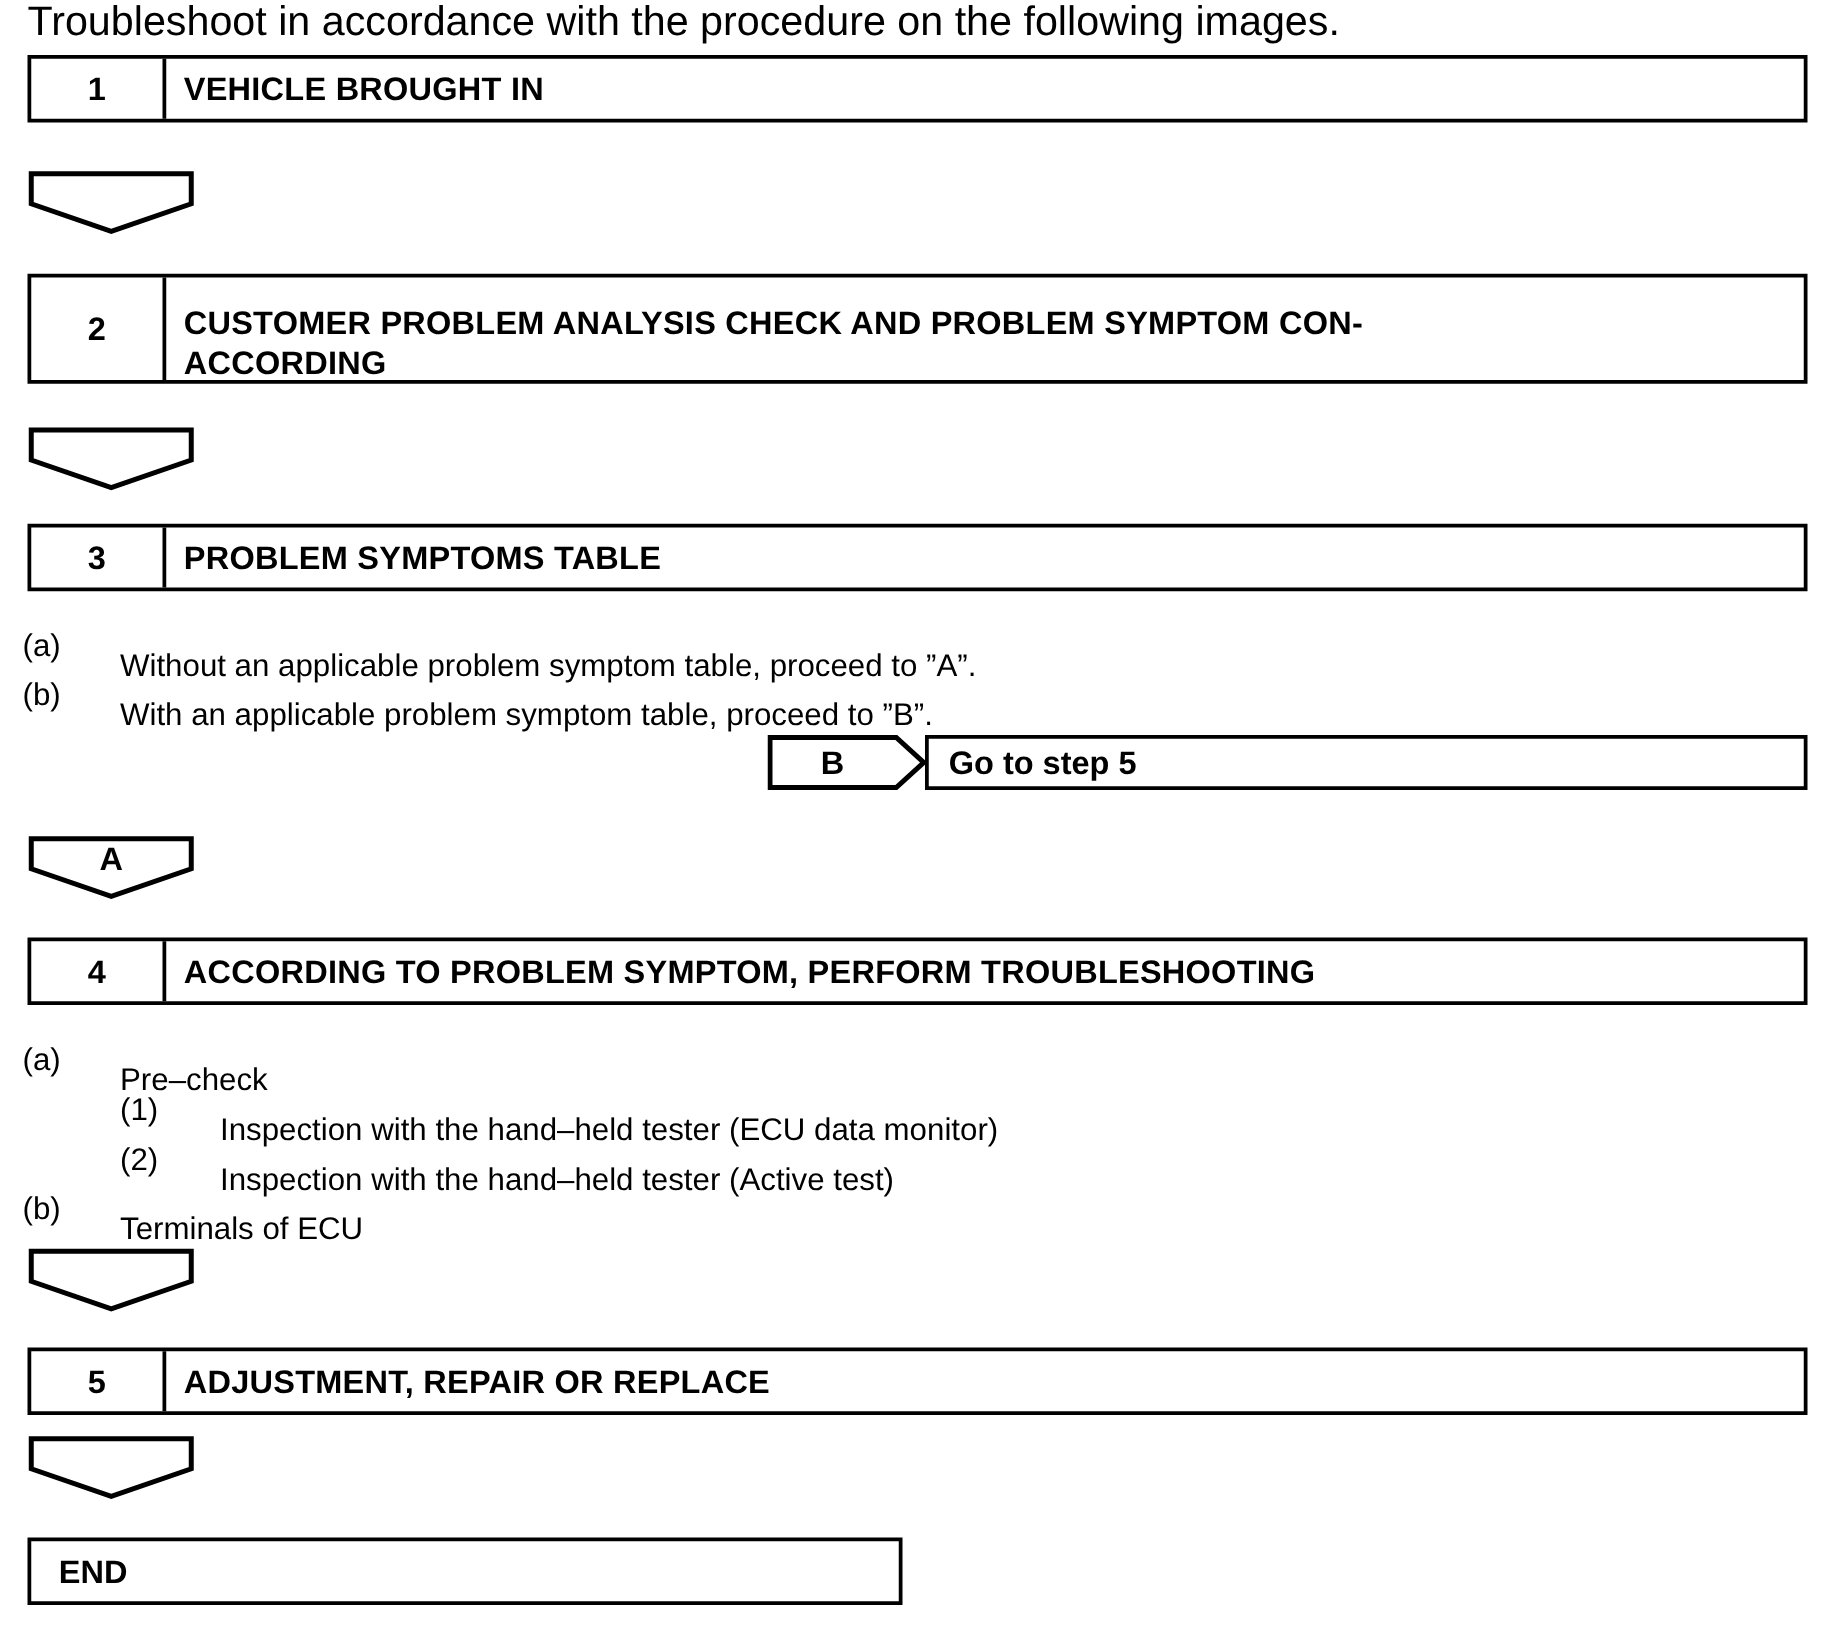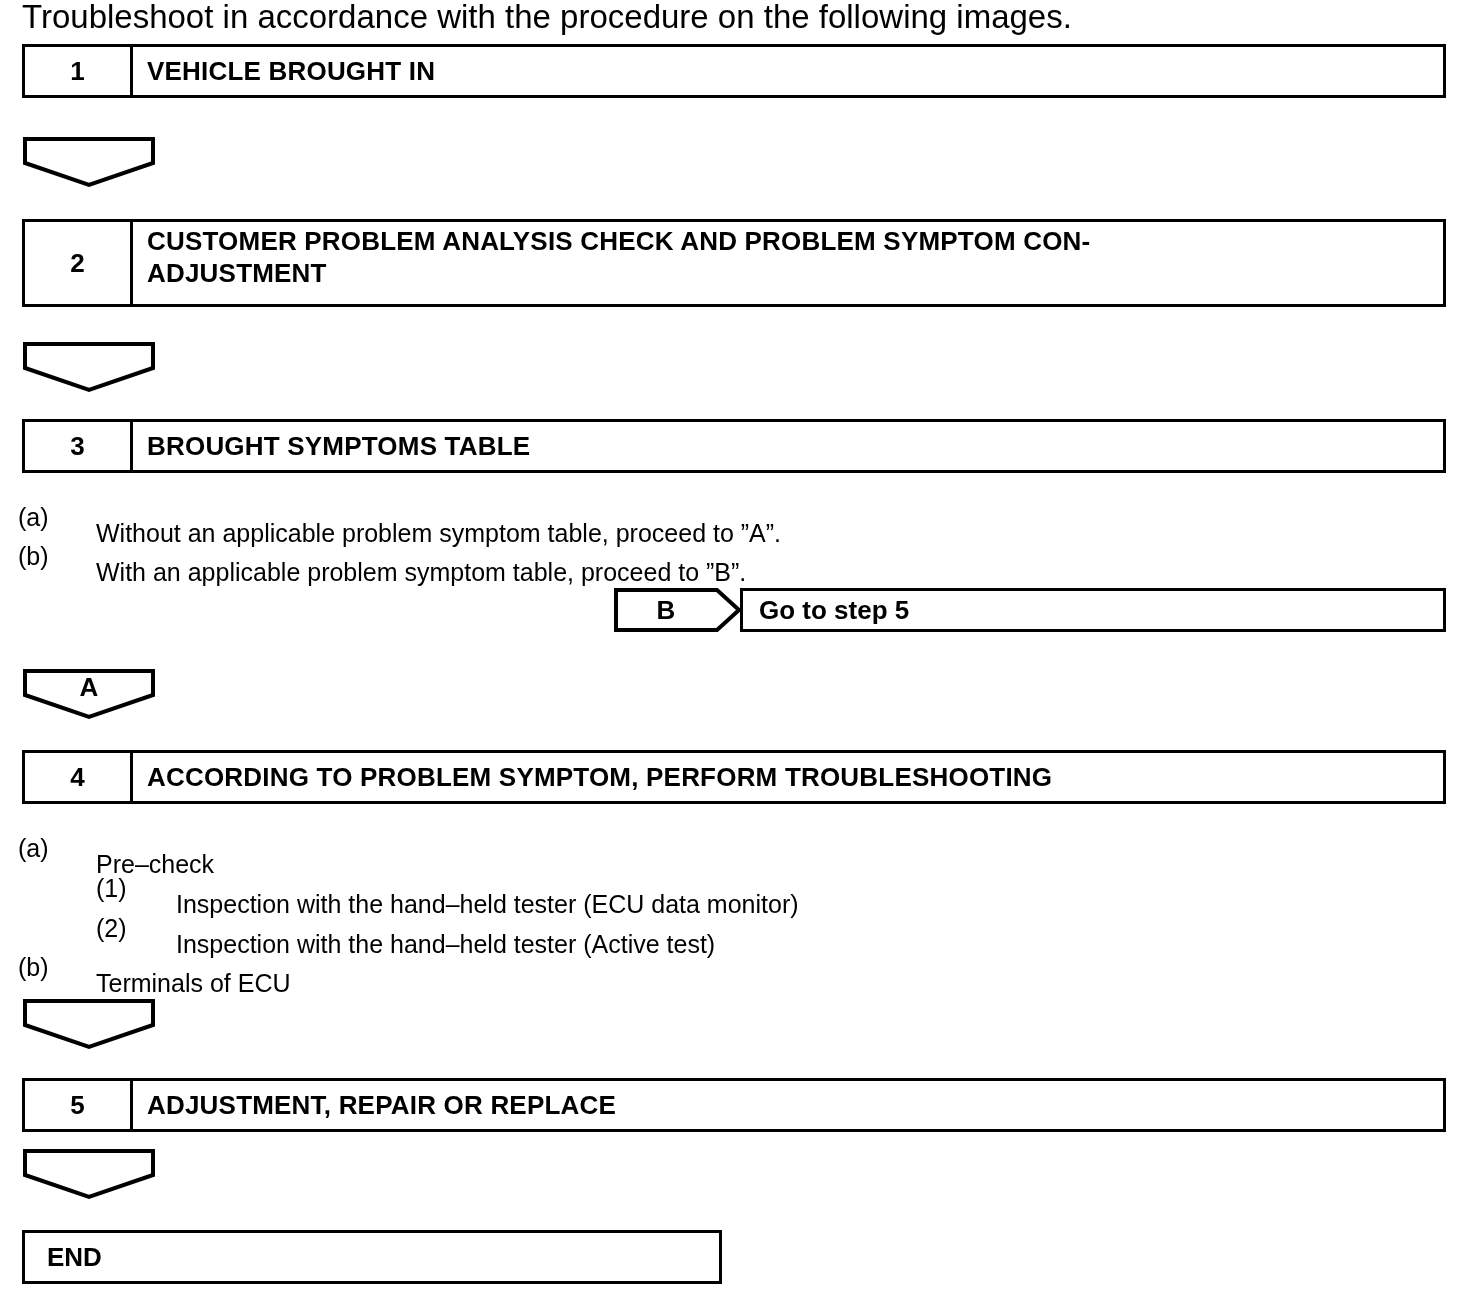"CUSTOMER PROBLEM ANALYSIS CHECK AND" .step-title.two-line { padding-top: 3px -> 20px }
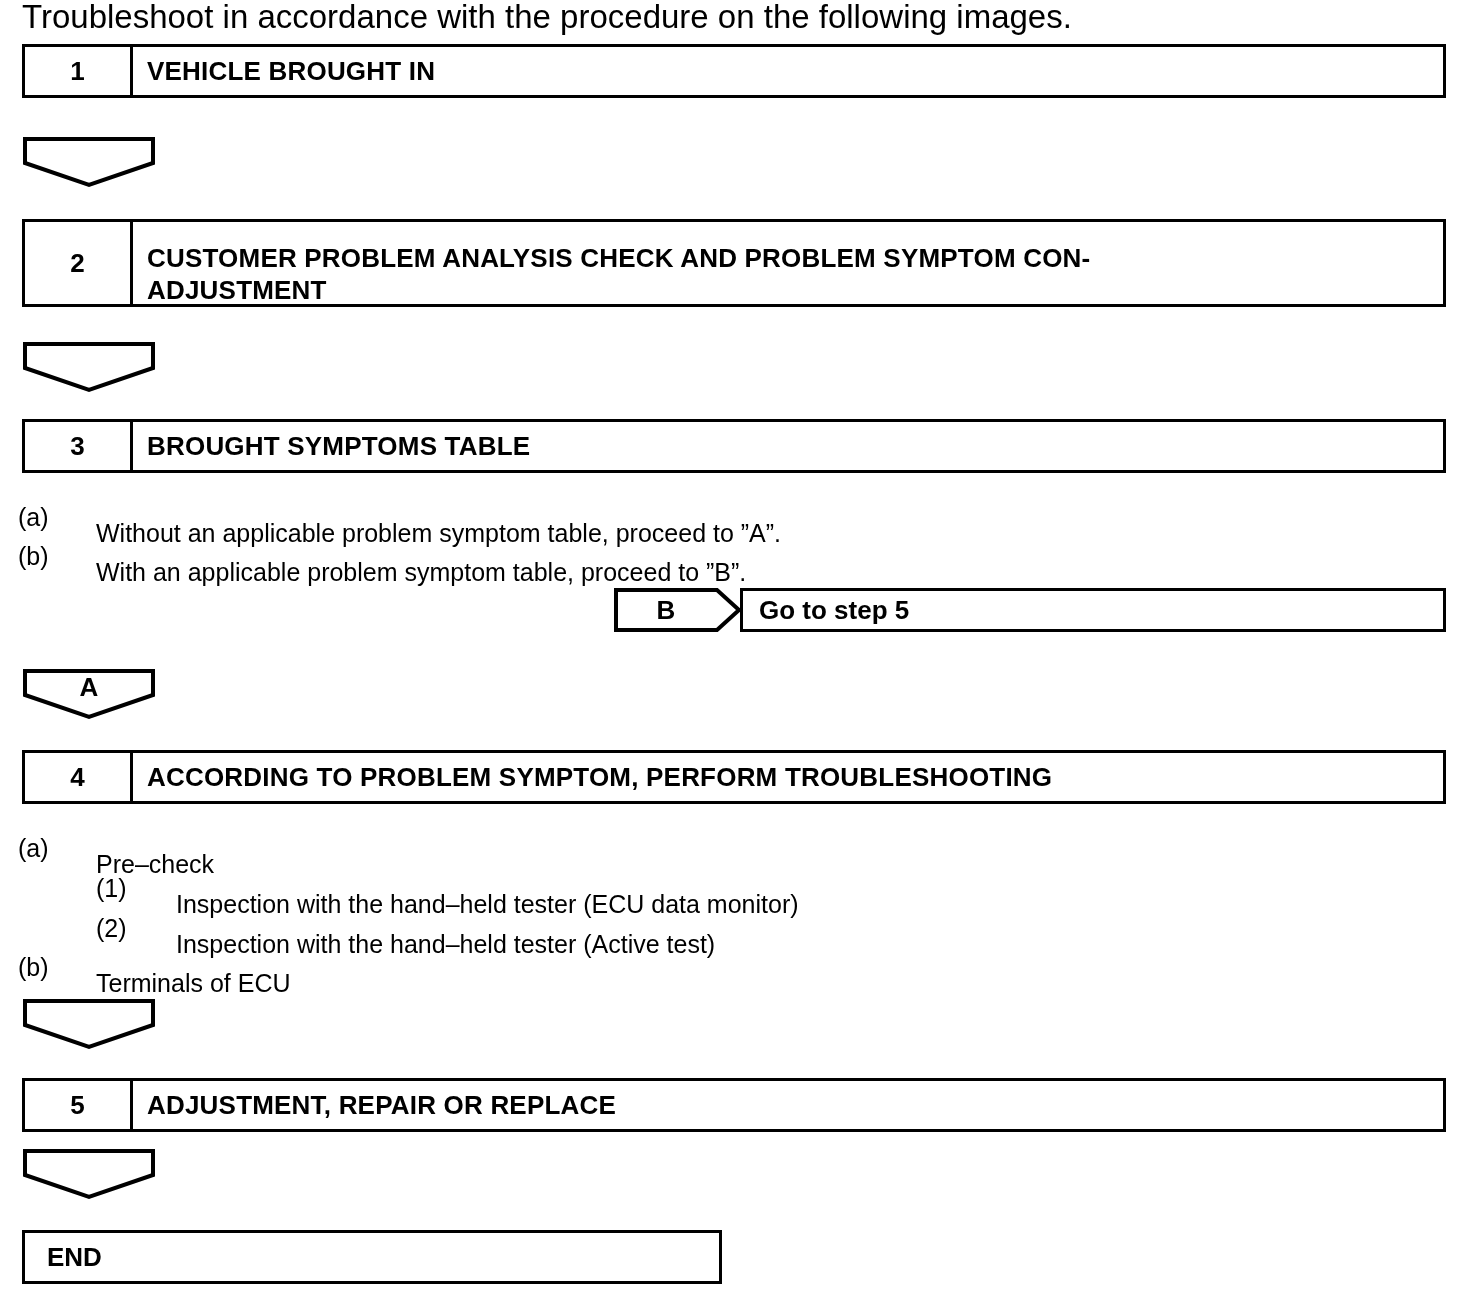"ADJUSTMENT" div { text: ADJUSTMENT -> ACCORDING }
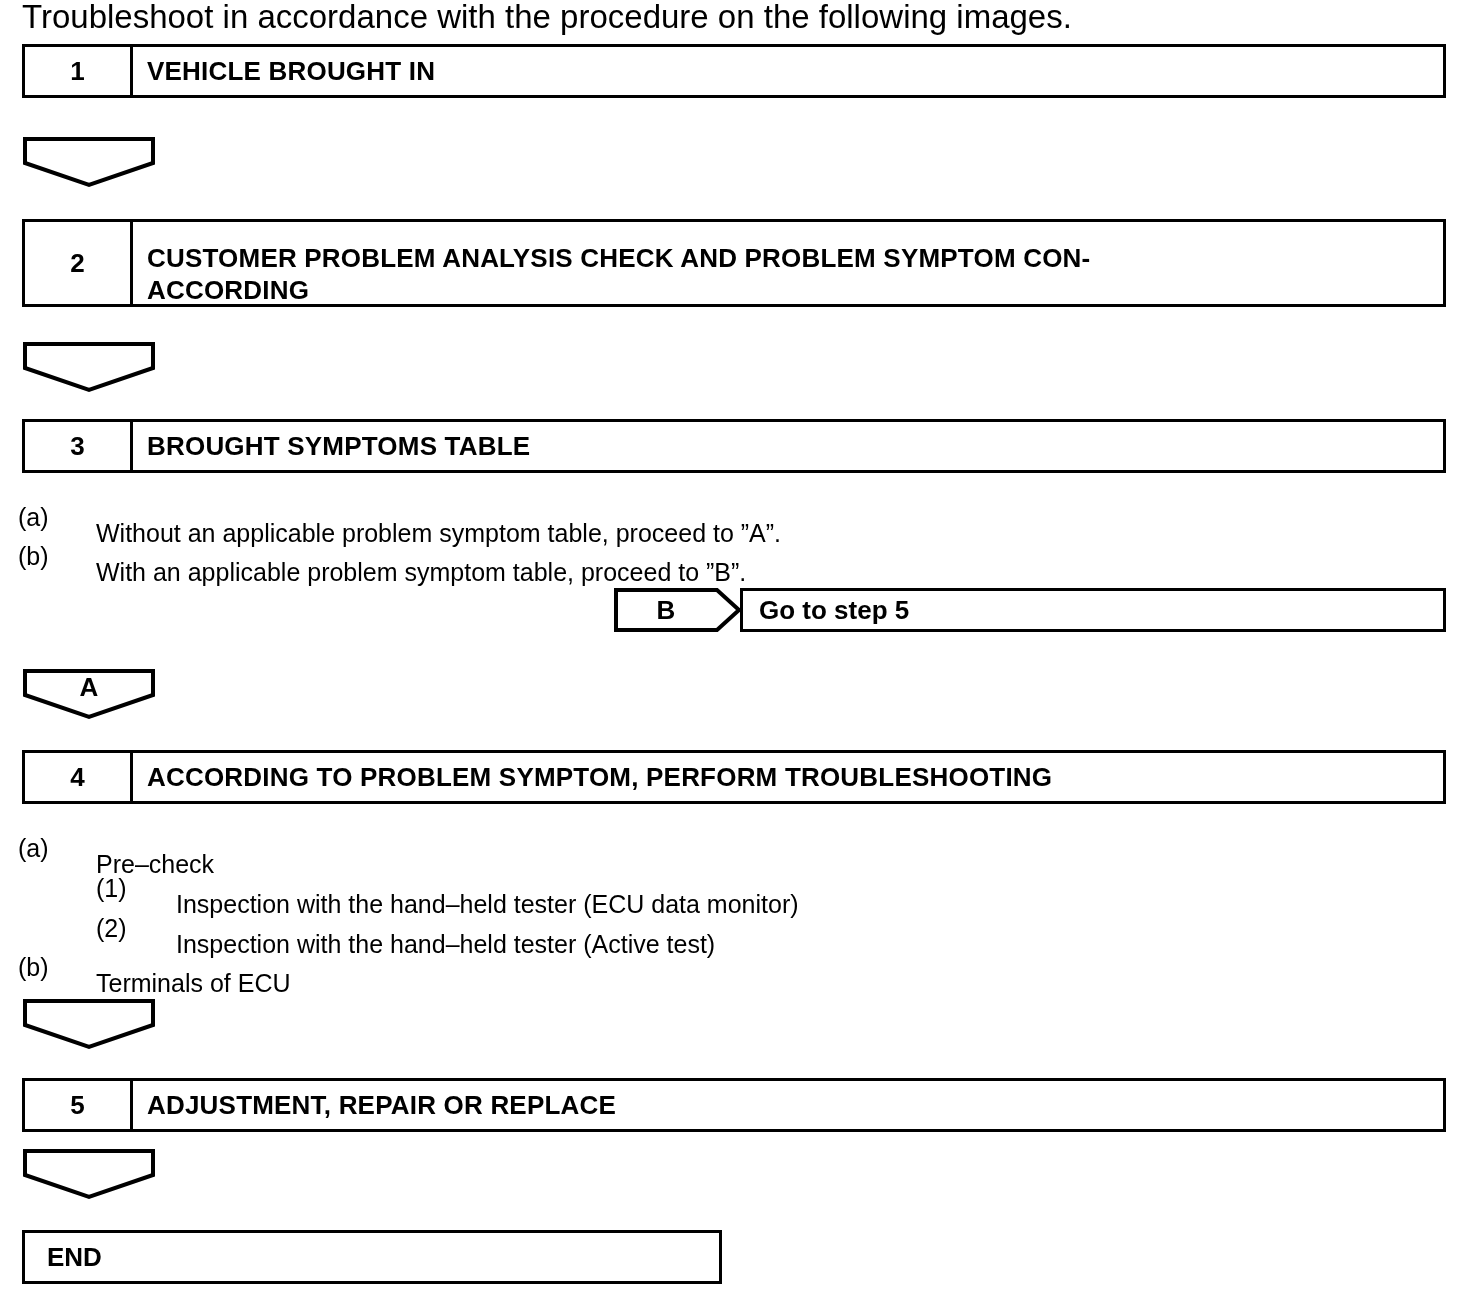"BROUGHT SYMPTOMS TABLE" div.step-title { text: BROUGHT -> PROBLEM }
